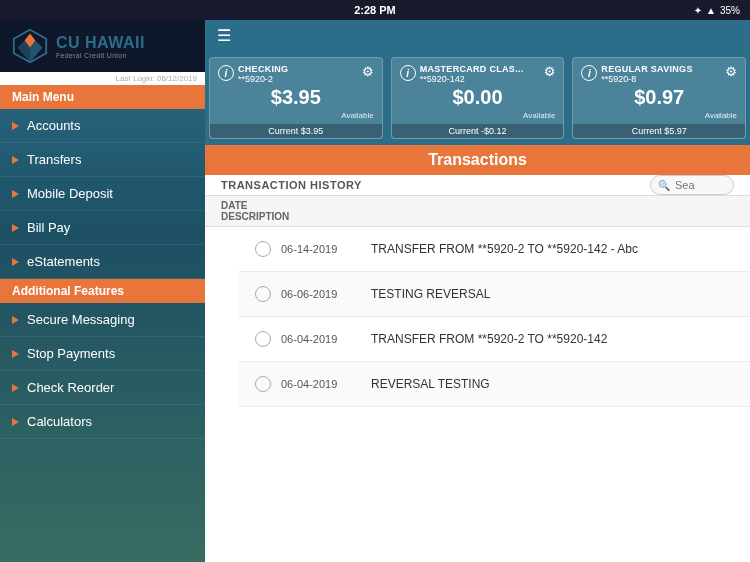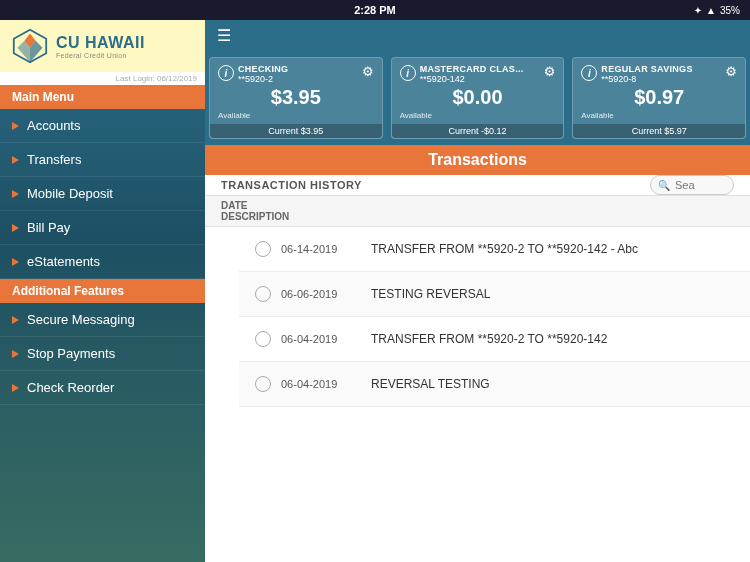"CU HAWAII" .logo-area { background: #fef9c3 -> #0f172a }
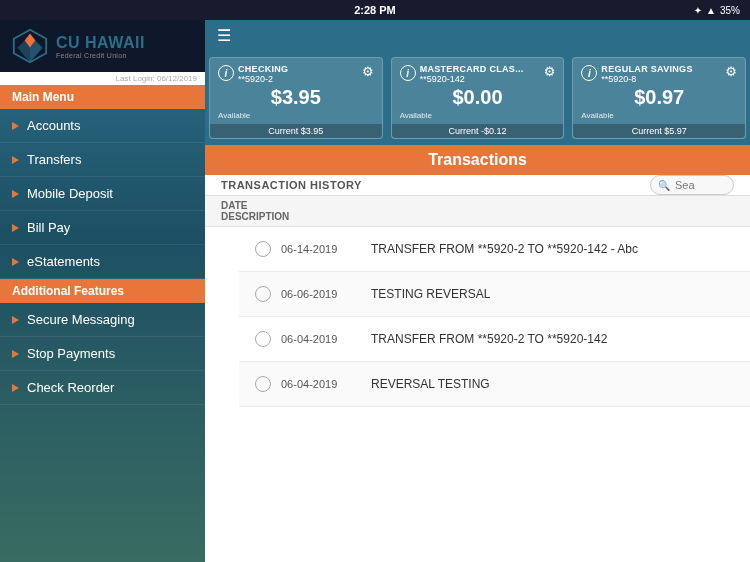"Available" .account-available { text-align: left -> right }
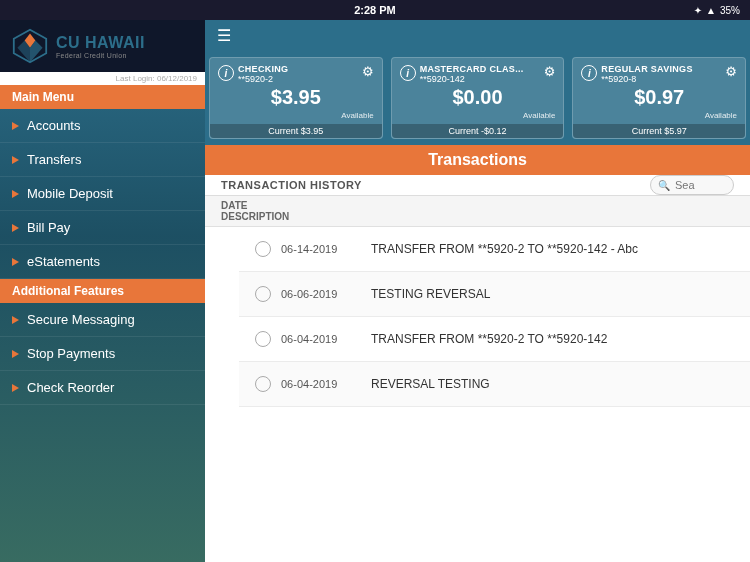"Calculators" div.menu-item { html: none -> <div> <div></div> <span>Calculators</span> </div> }
